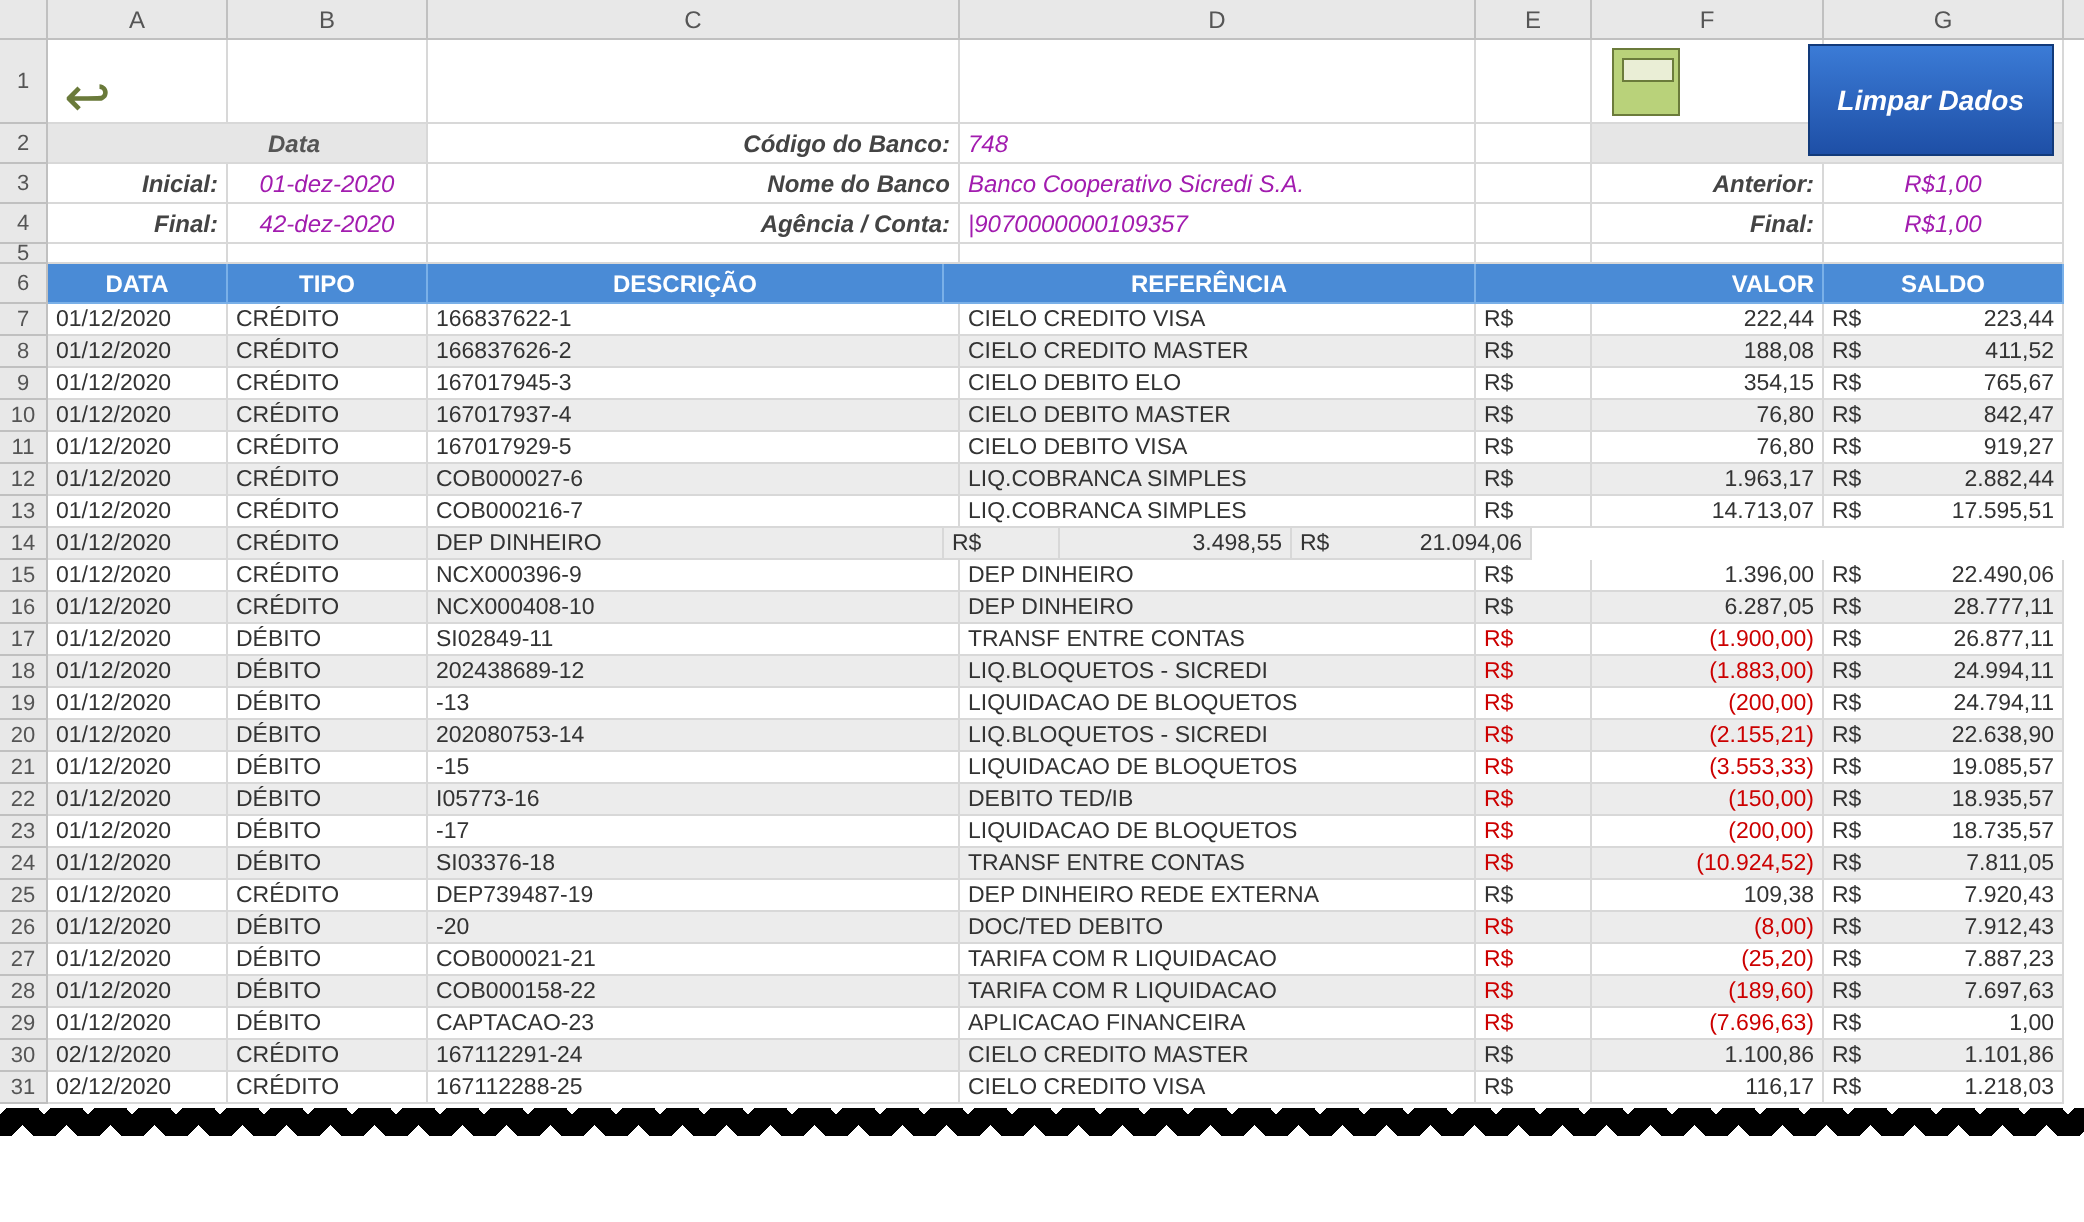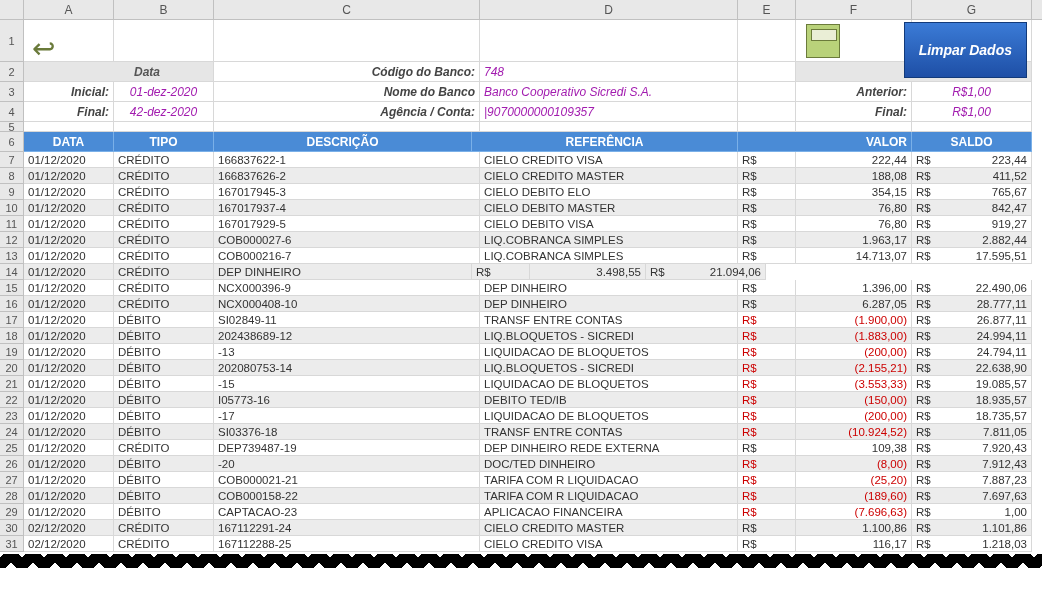"DOC/TED DINHEIRO" div.cell { text: DINHEIRO -> DEBITO }
